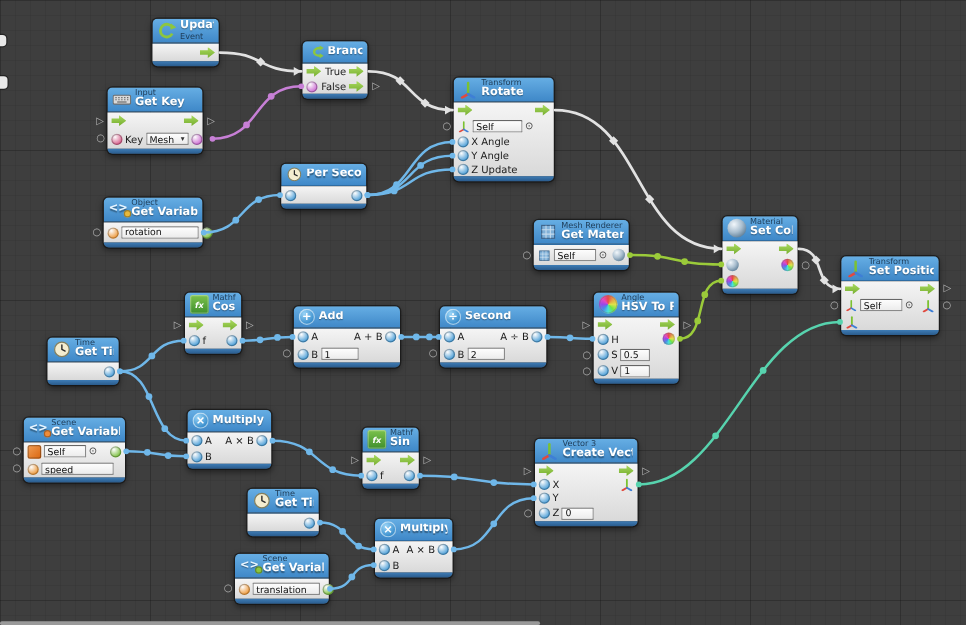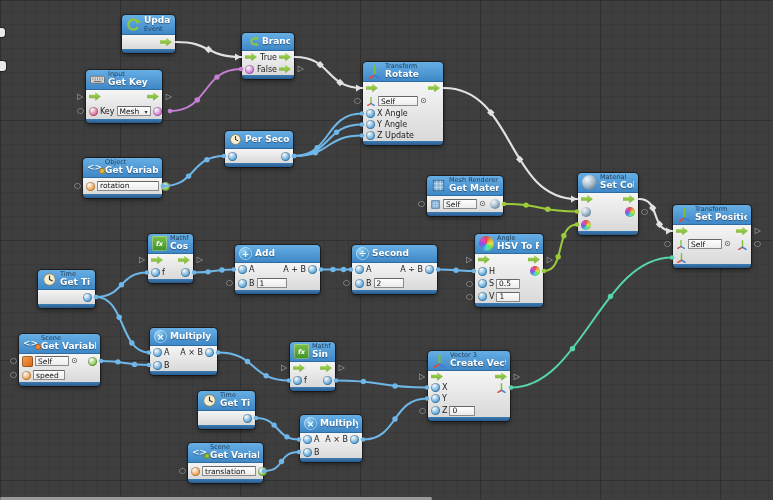"speed" span.fld { width: 32px -> 58px }
